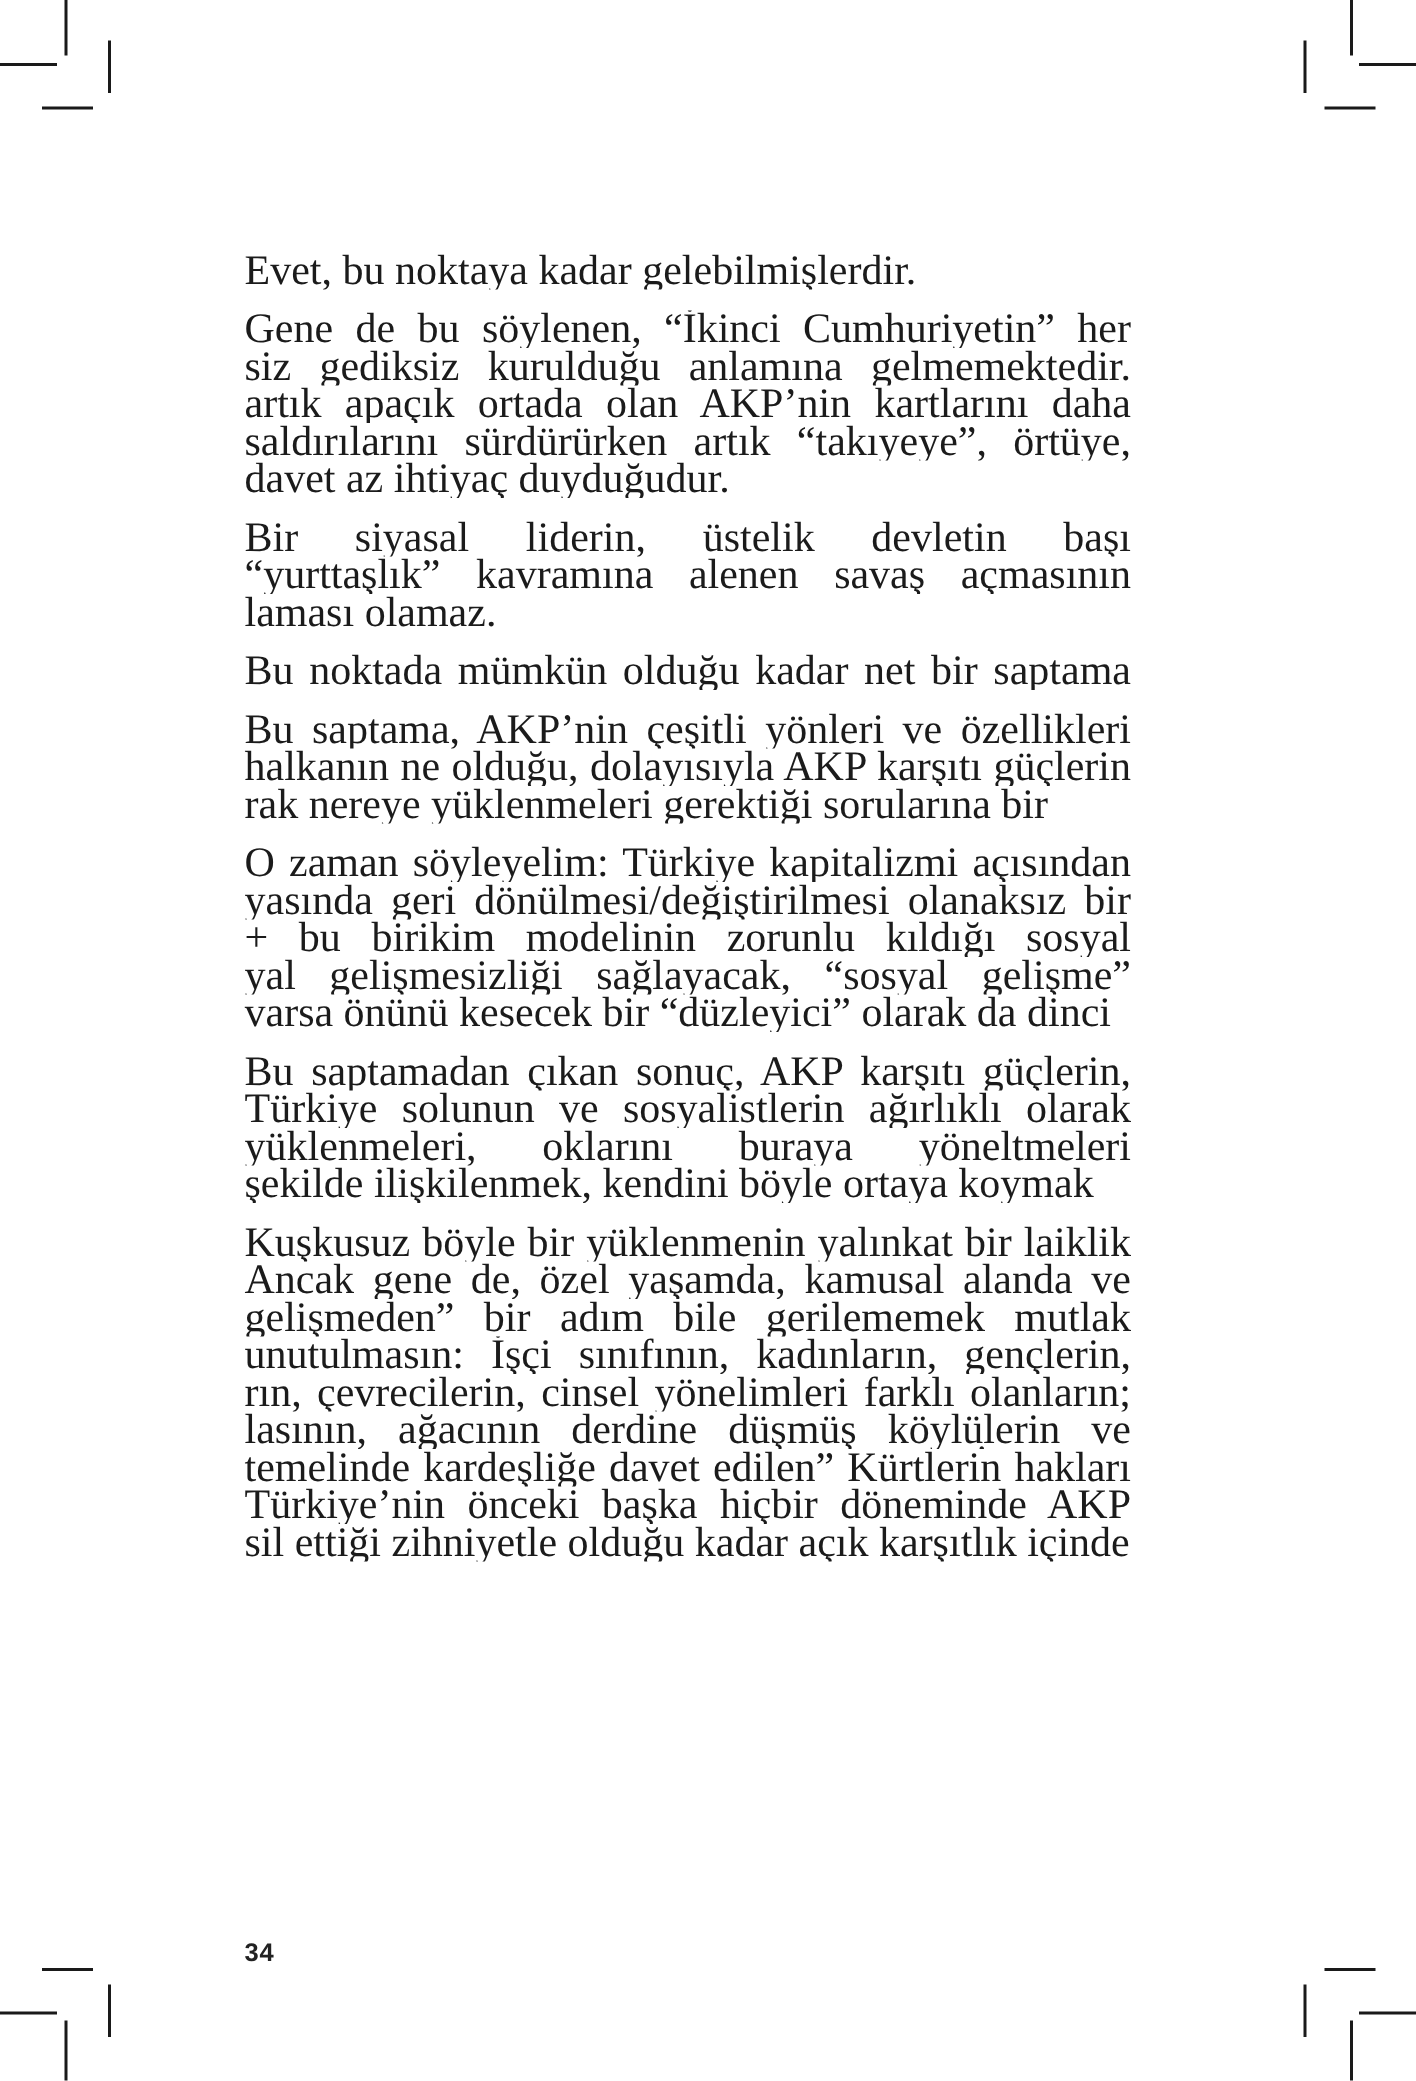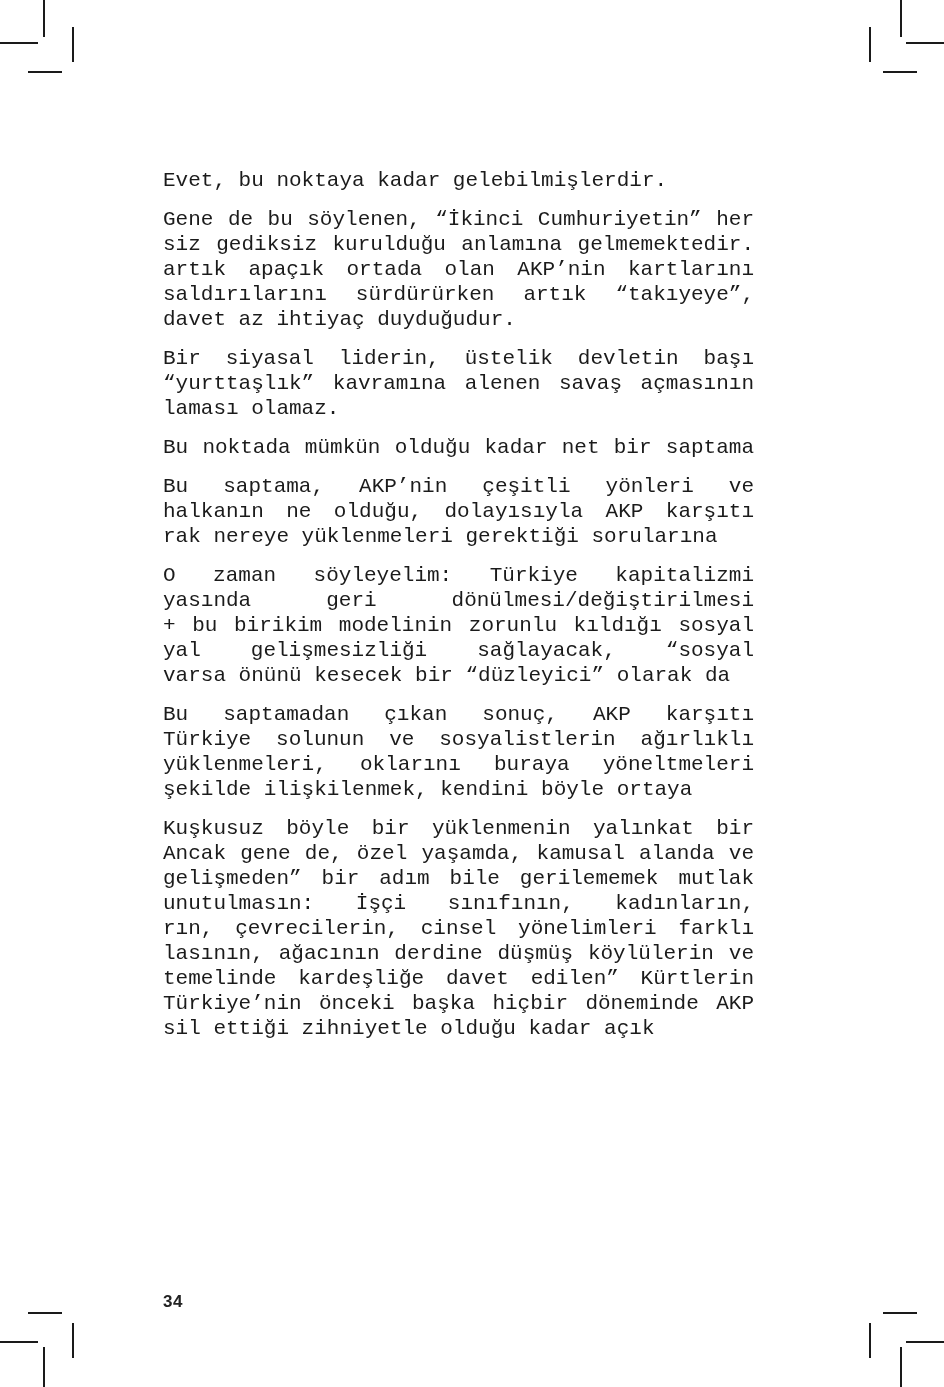"Evet, bu noktaya kadar gelebilmişlerdir." .text-col { font-family: Liberation Mono, monospace -> none; font-size: 21px -> 28px }
